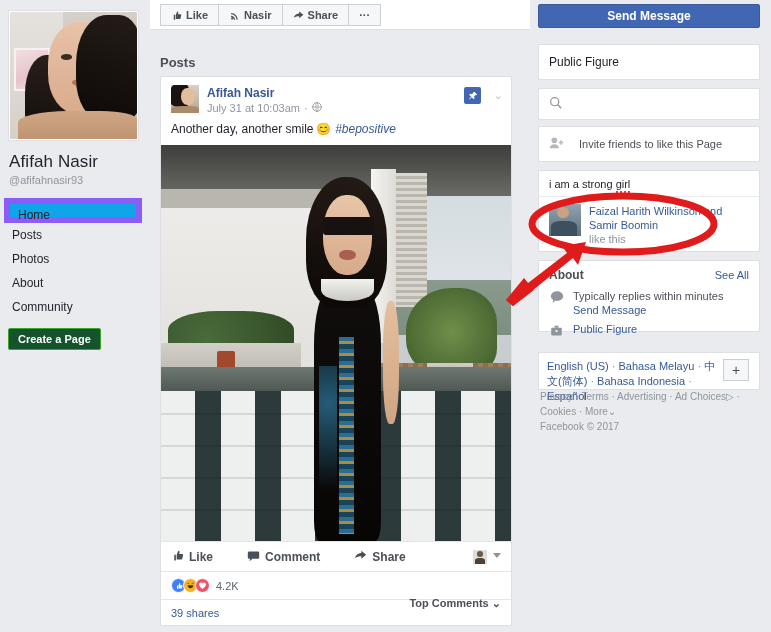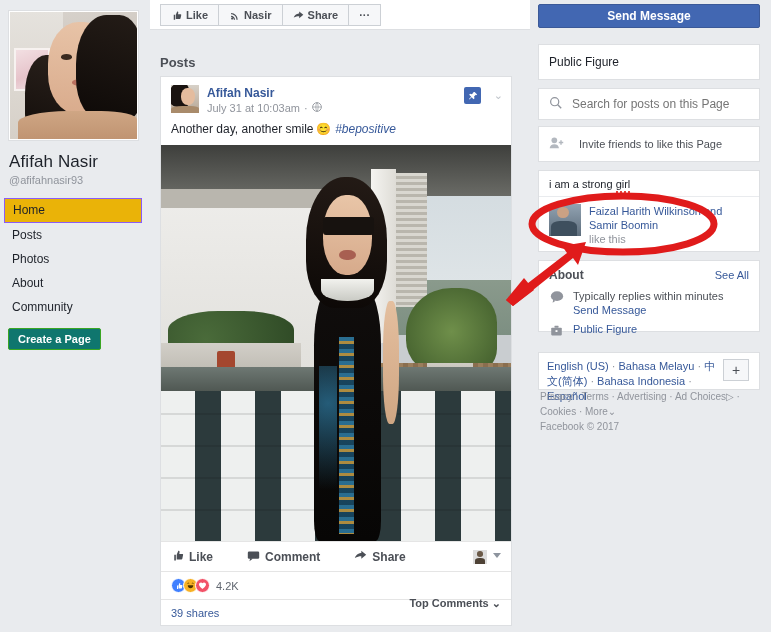"Search for posts on this" input.search-input { html: <input> -> none }
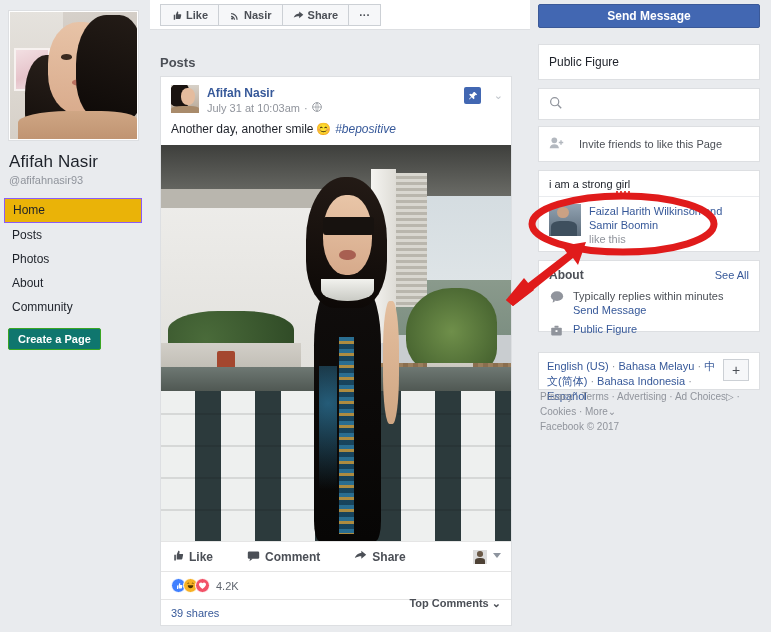"Home" .nav-item.active { background: #eab308 -> #0ea5e9; border: 1px solid #8b5cf6 -> 6px solid #8b5cf6 }
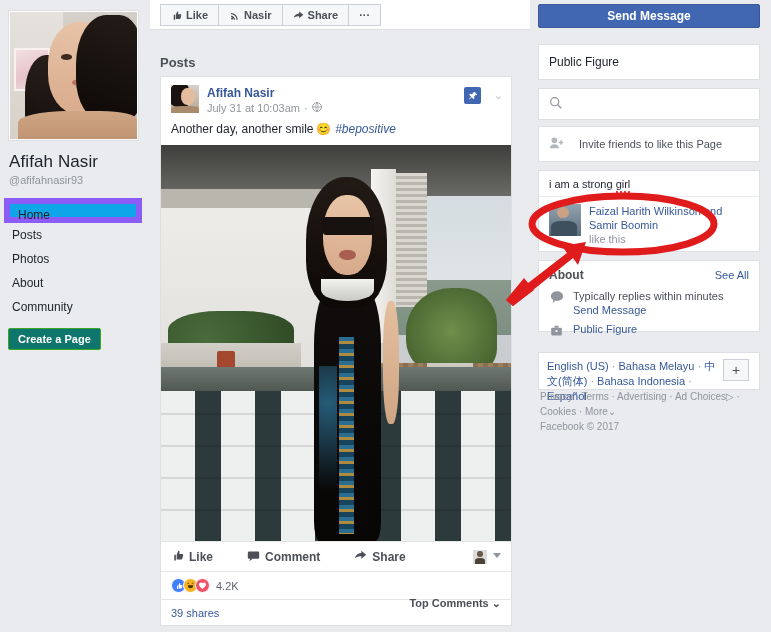"Create a Page" #create-page-btn { background: #0f766e -> #14532d }
